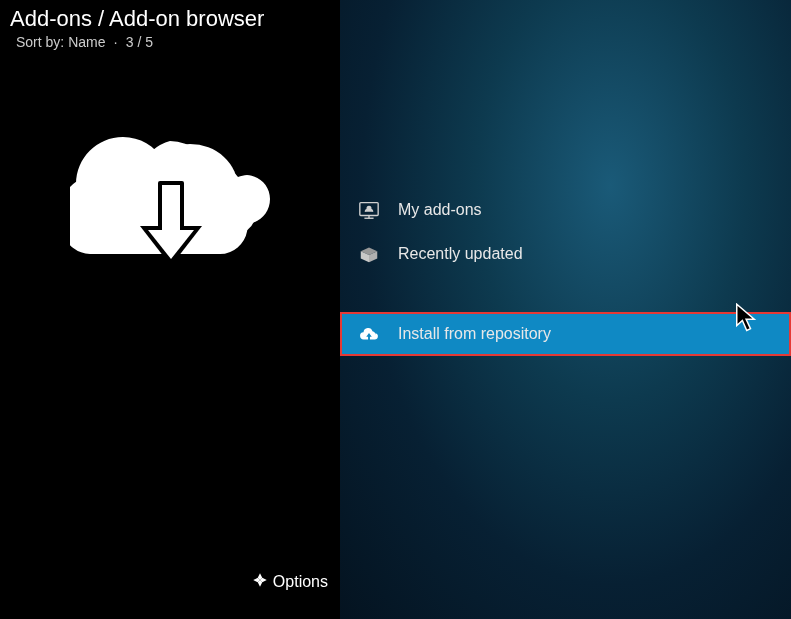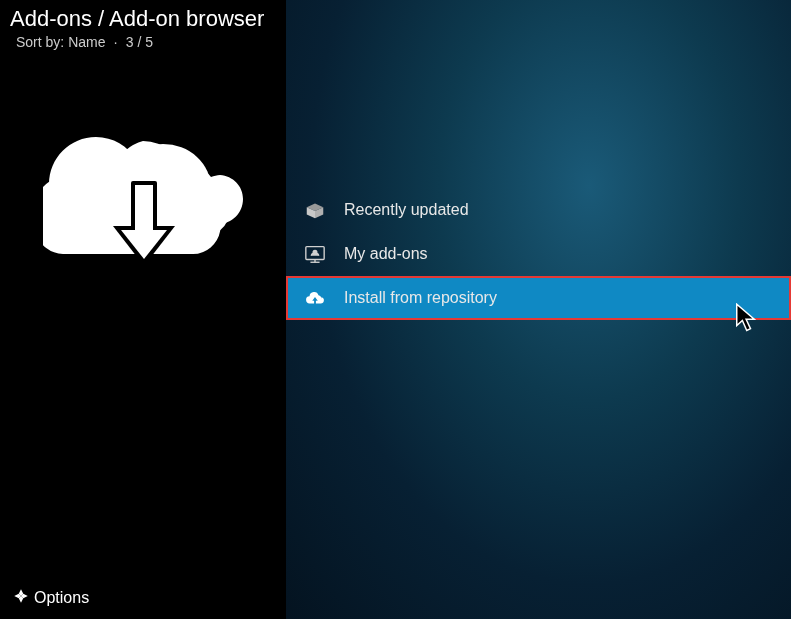"Add-ons / Add-on browser" .left-panel { width: 286px -> 340px }
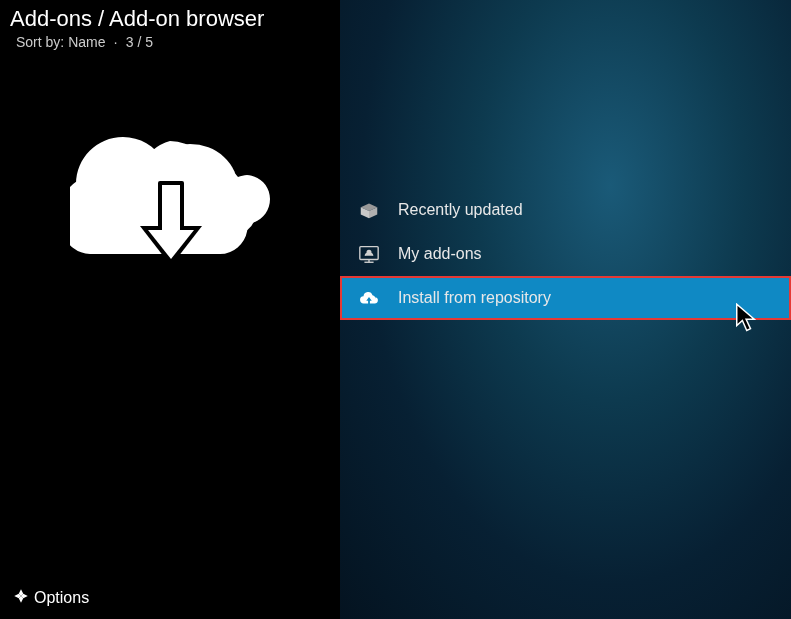"Recently updated" div.menu-item { order: before "My add-ons" -> after "My add-ons" }
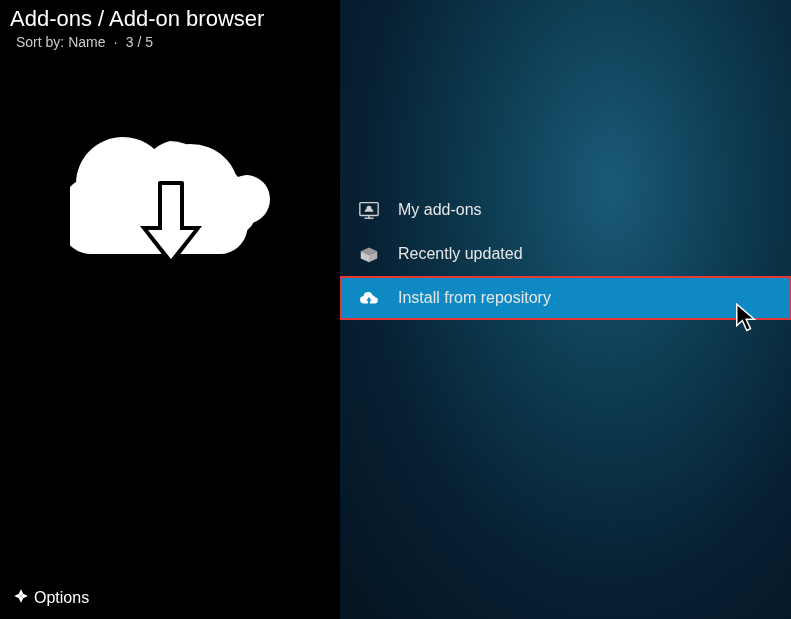"Install from repository" .menu-item.selected { margin-top: none -> 36px }
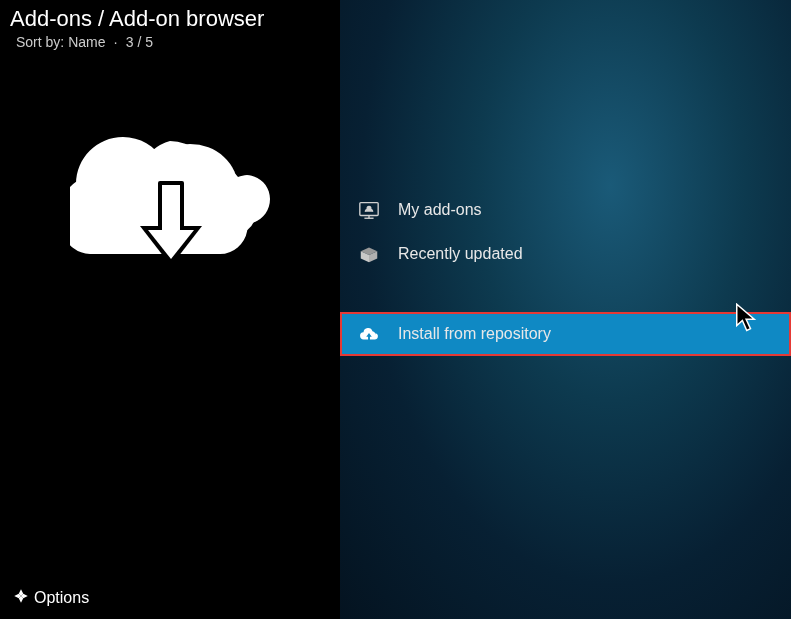"Options" .options-bar { bottom: 0 -> 16px; justify-content: none -> flex-end }
